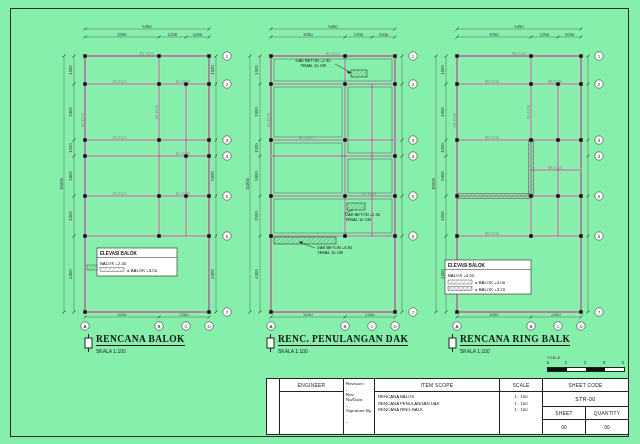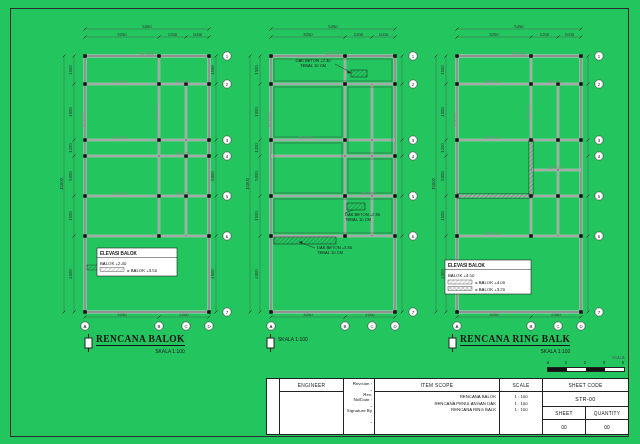"RENCANA BALOK" .canvas { background: #22c55e -> #86efac; text-align: right -> none }
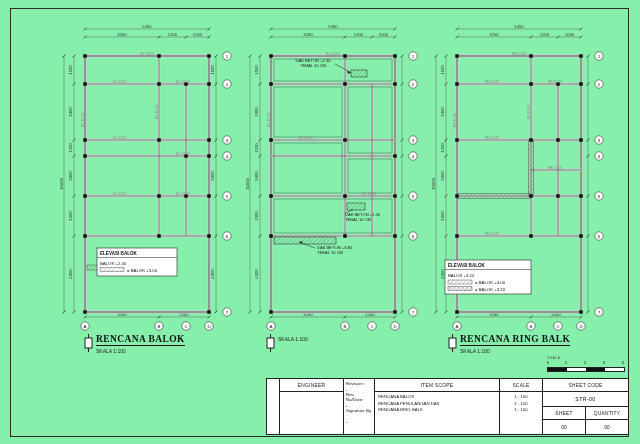"RENC. PENULANGAN DAK" div.pt-main { html: none -> <div>RENC. PENULANGAN DAK</div> }
